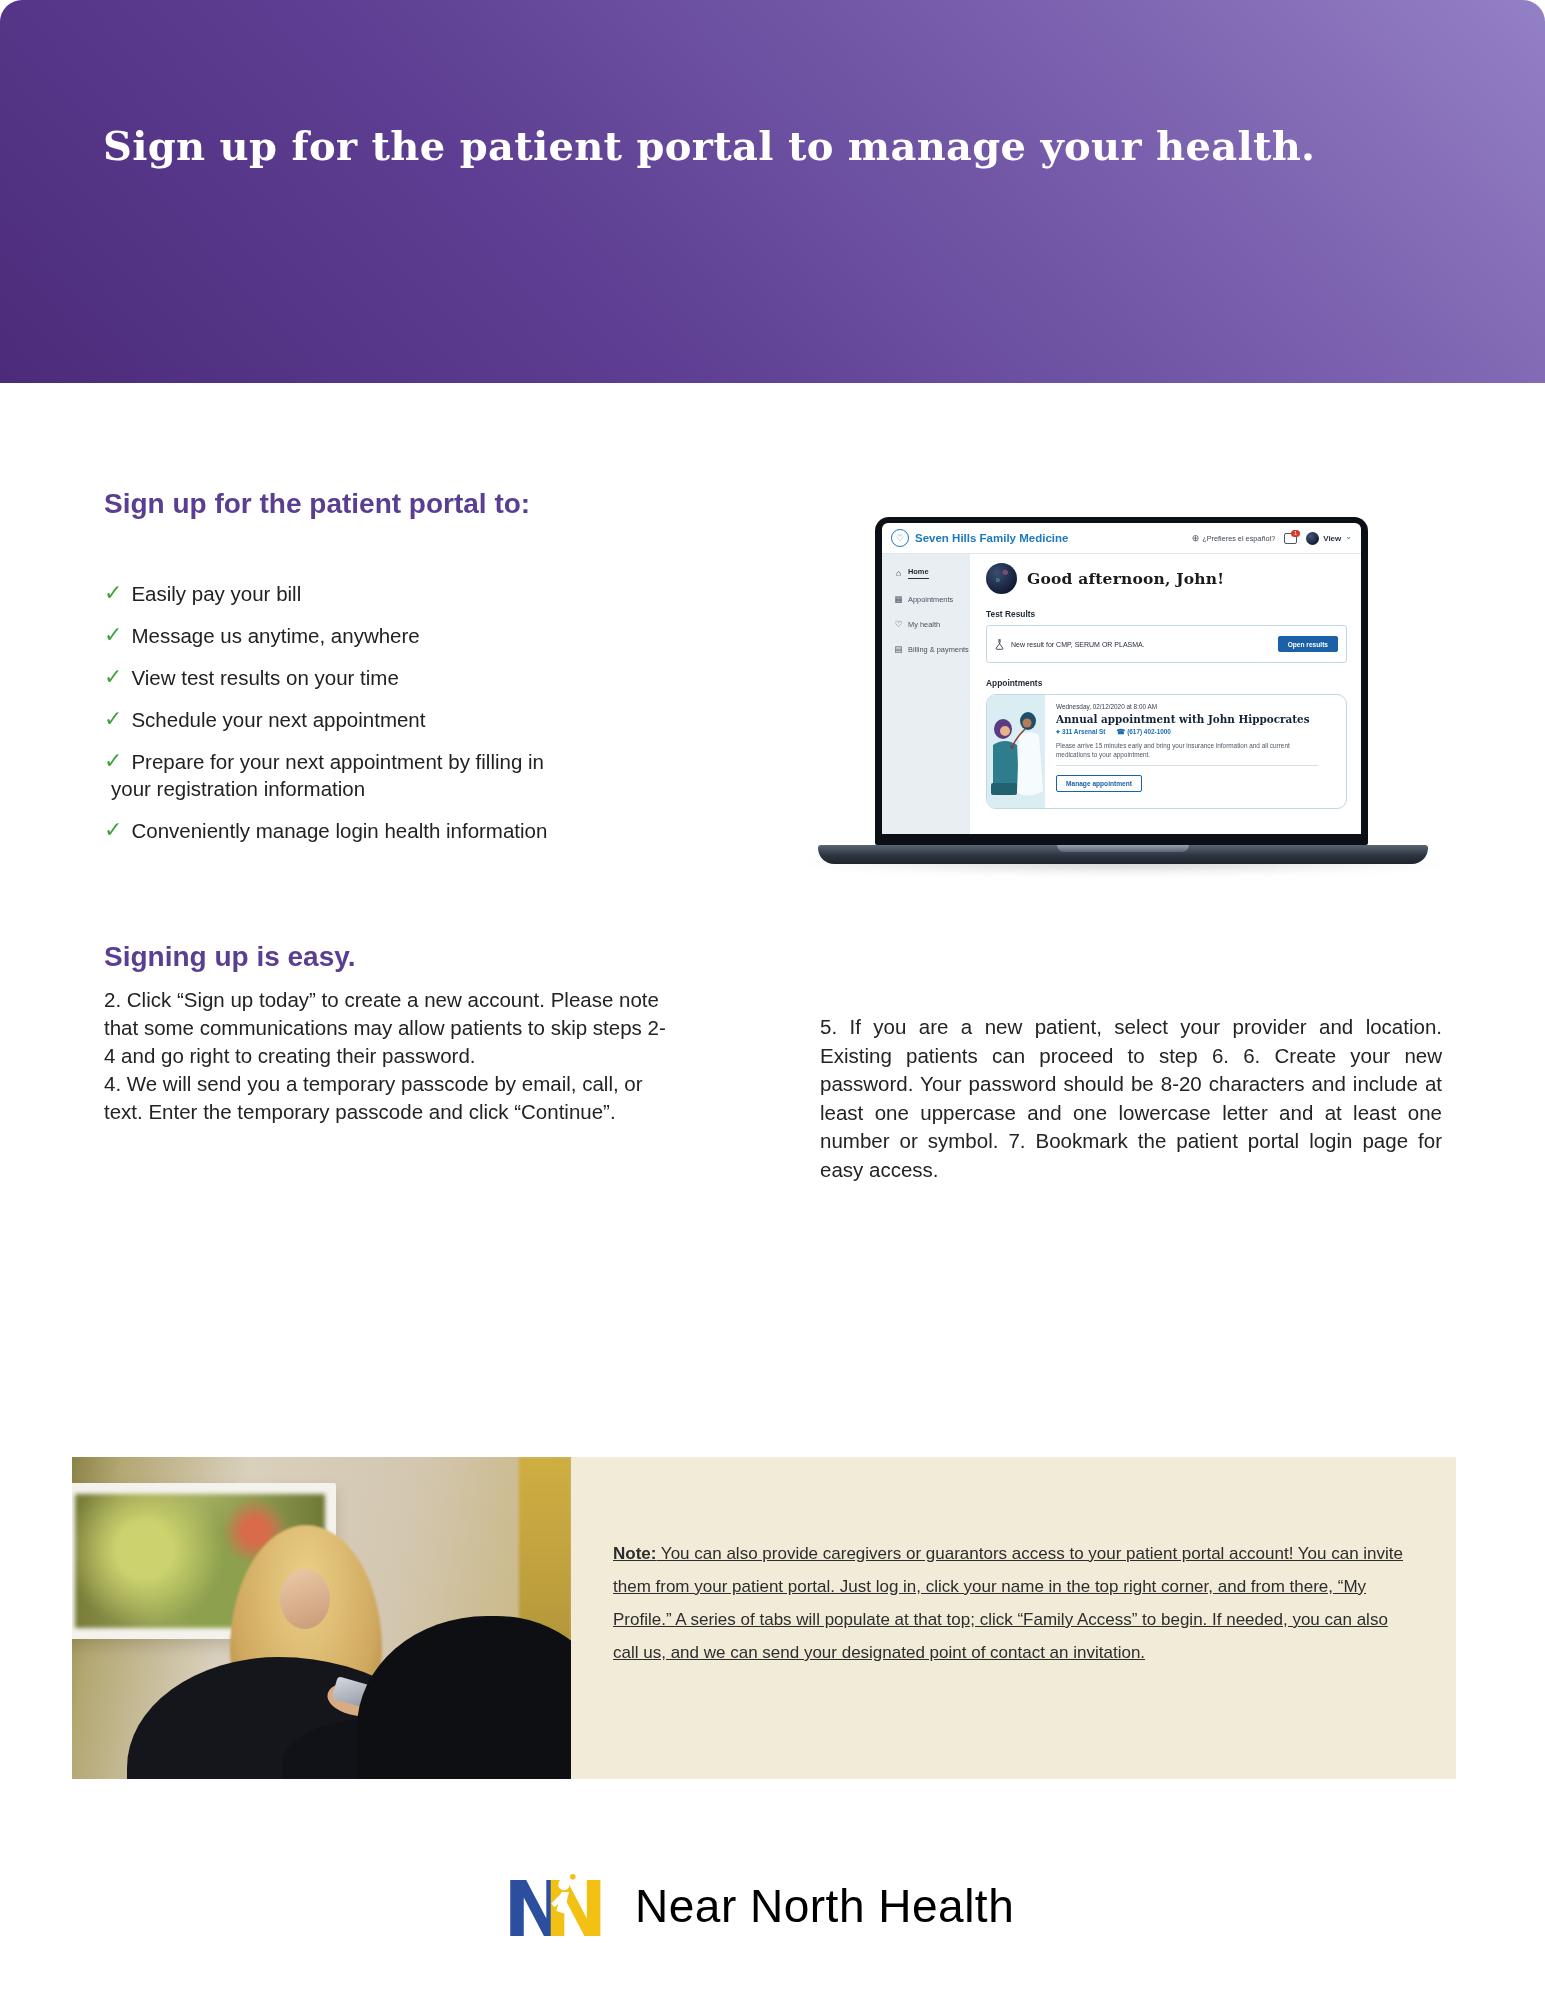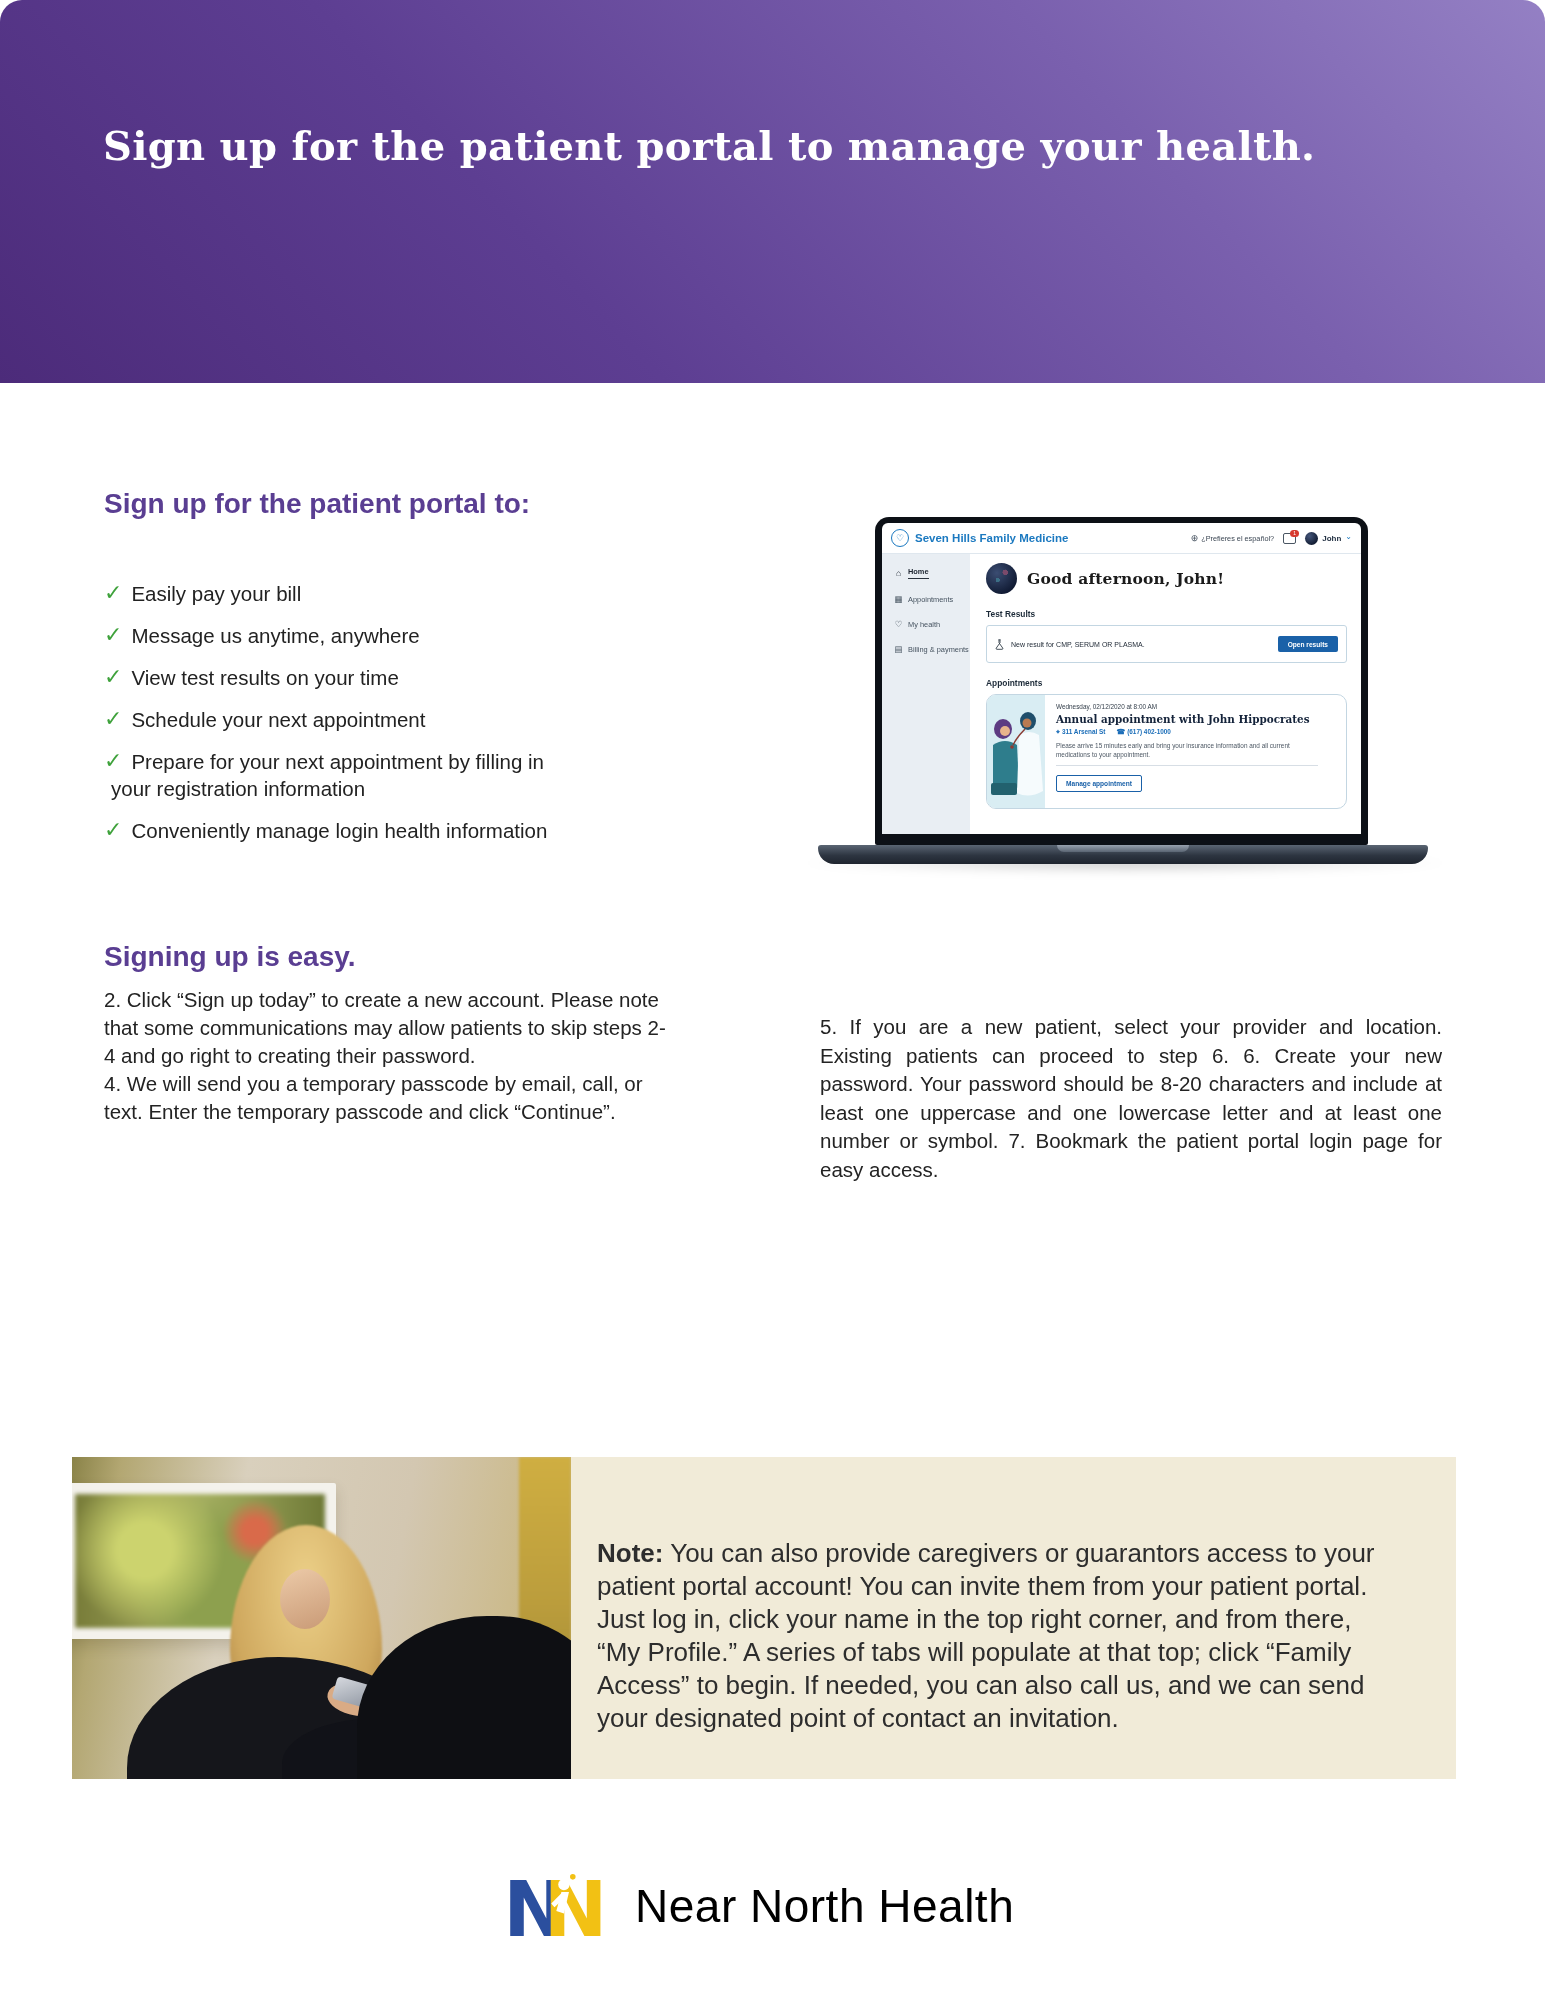"John" span.p-username { text: John -> View }
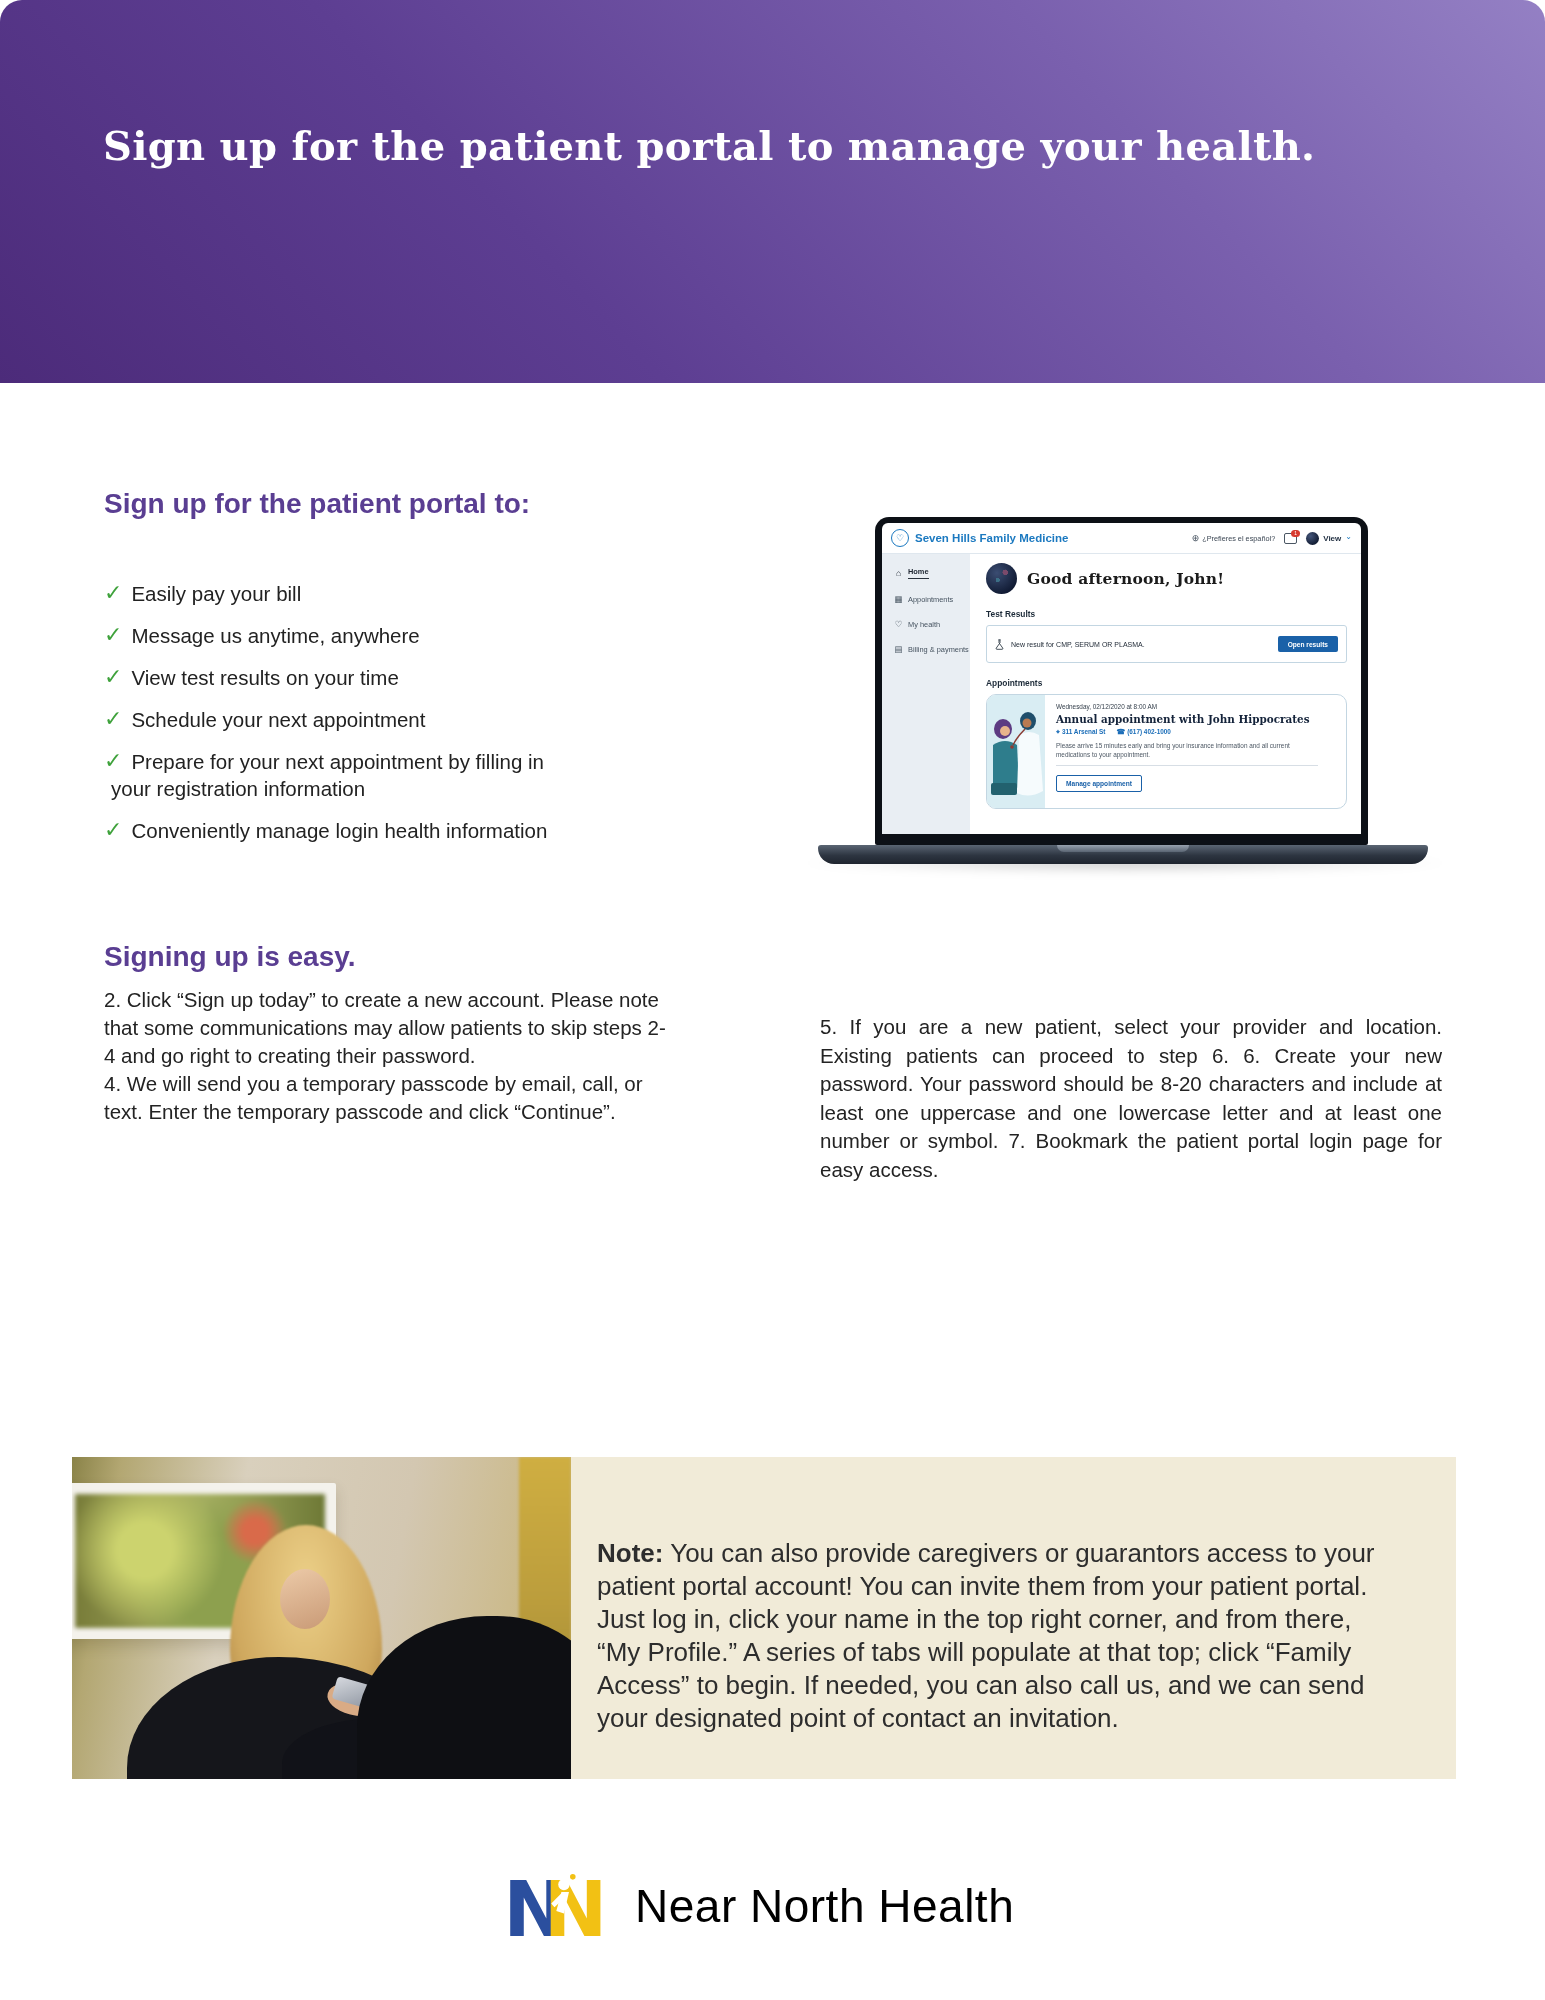"Note: You can also provide" .note-text { font-size: 26px -> 17px; left: 26px -> 42px; text-decoration: none -> underline }
